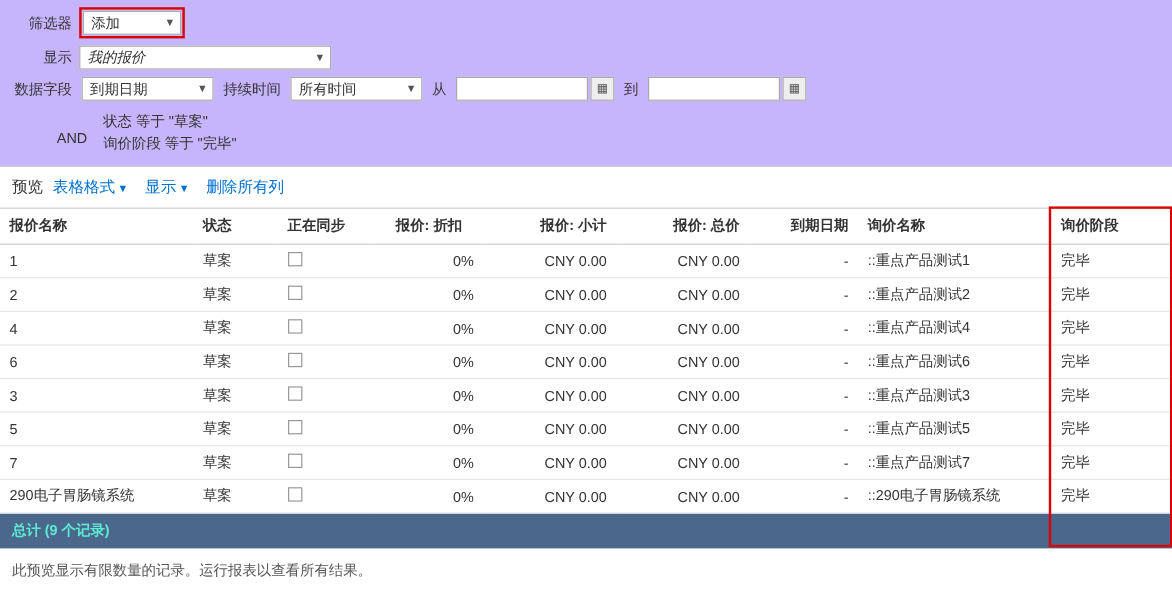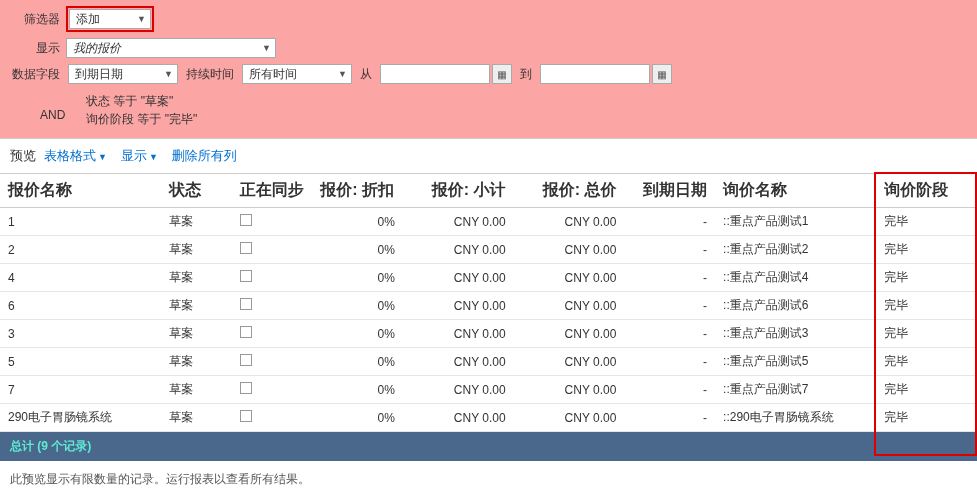"筛选器" .top-panel { background: #fca5a5 -> #c4b5fd }
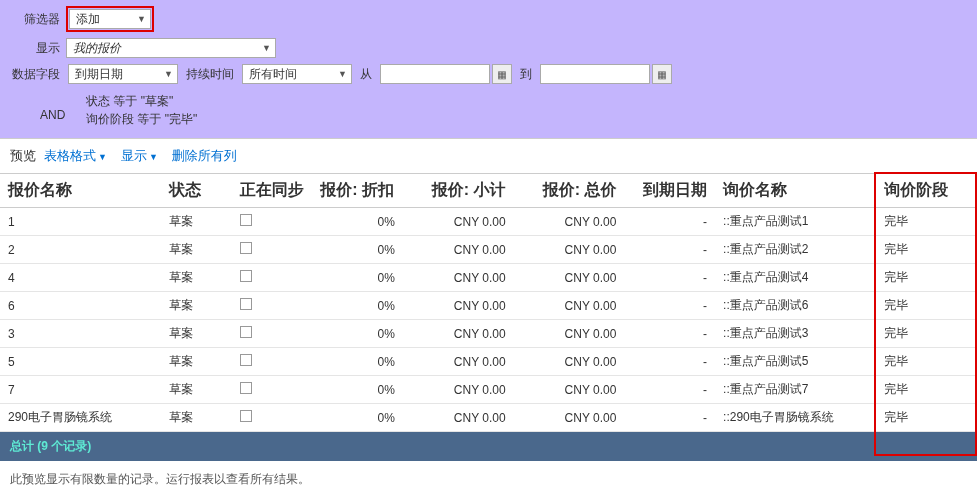"AND" .condition-and { text-align: left -> center }
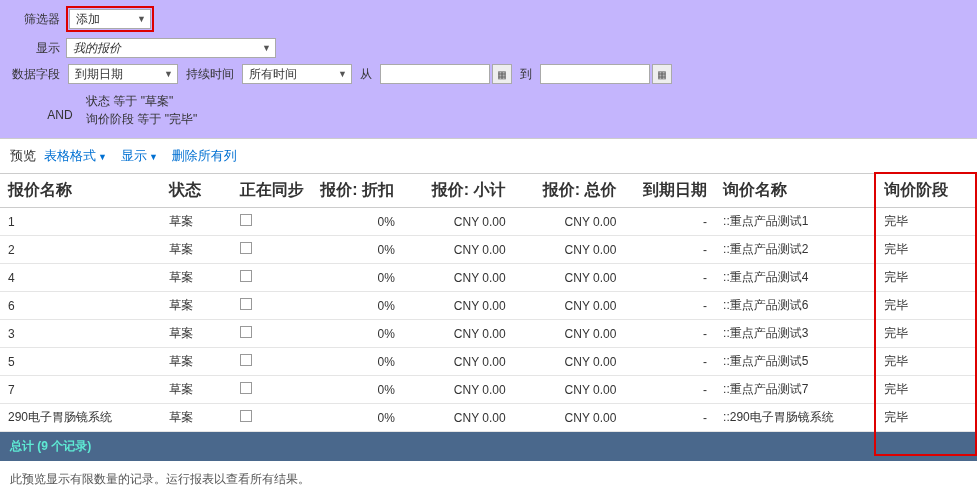"报价名称" th { font-size: 16px -> 12px }
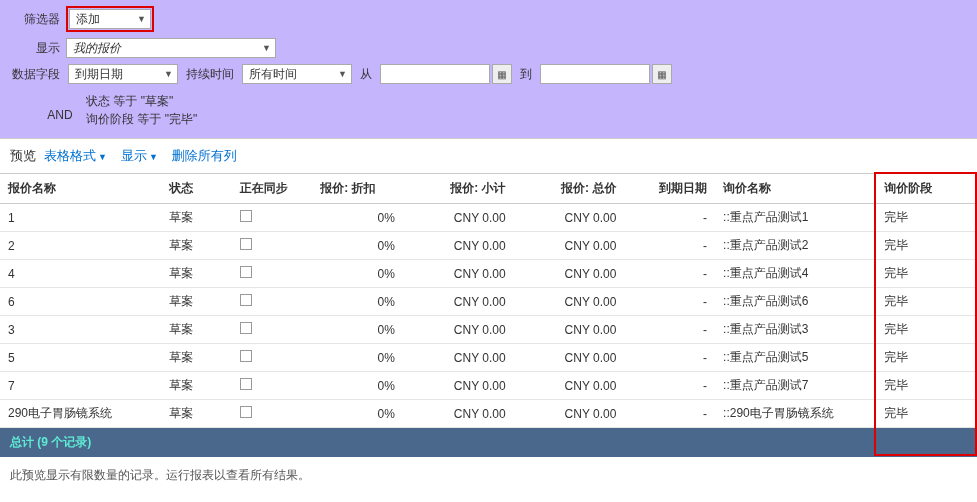"报价: 折扣" .col-discount { text-align: left -> center }
